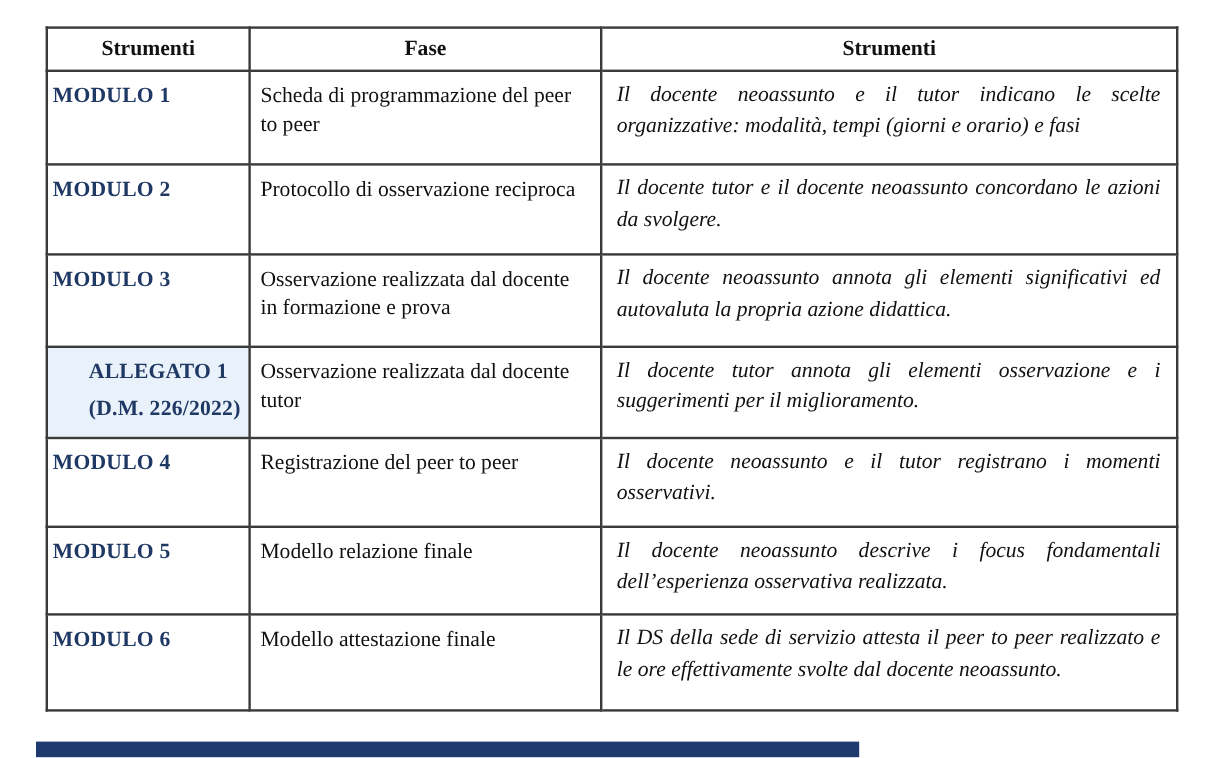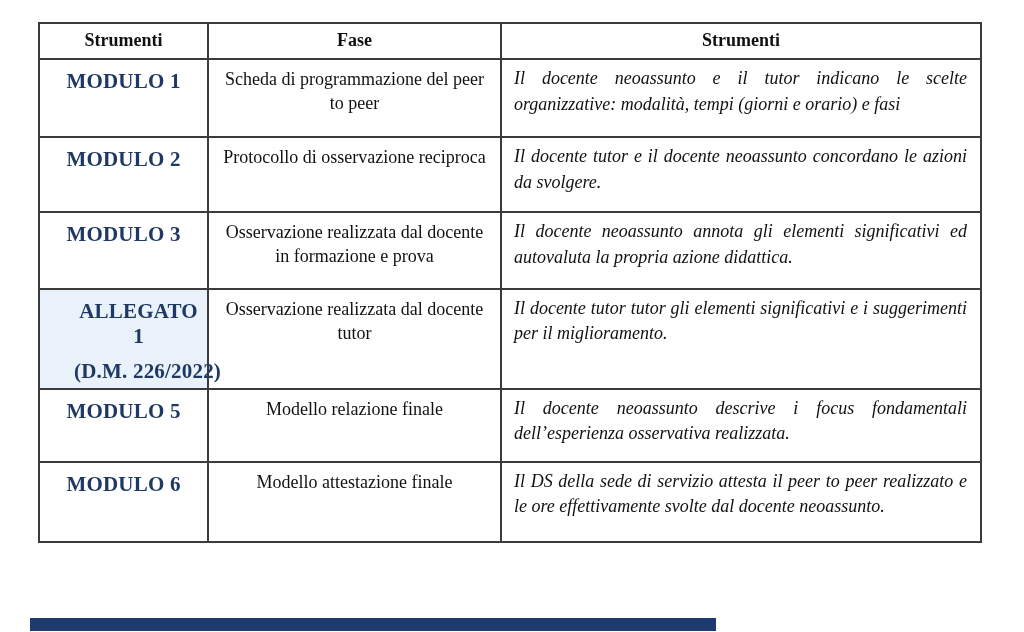"MODULO 1" td.cell-strumento { font-size: 21px -> 18px; text-align: center -> left }
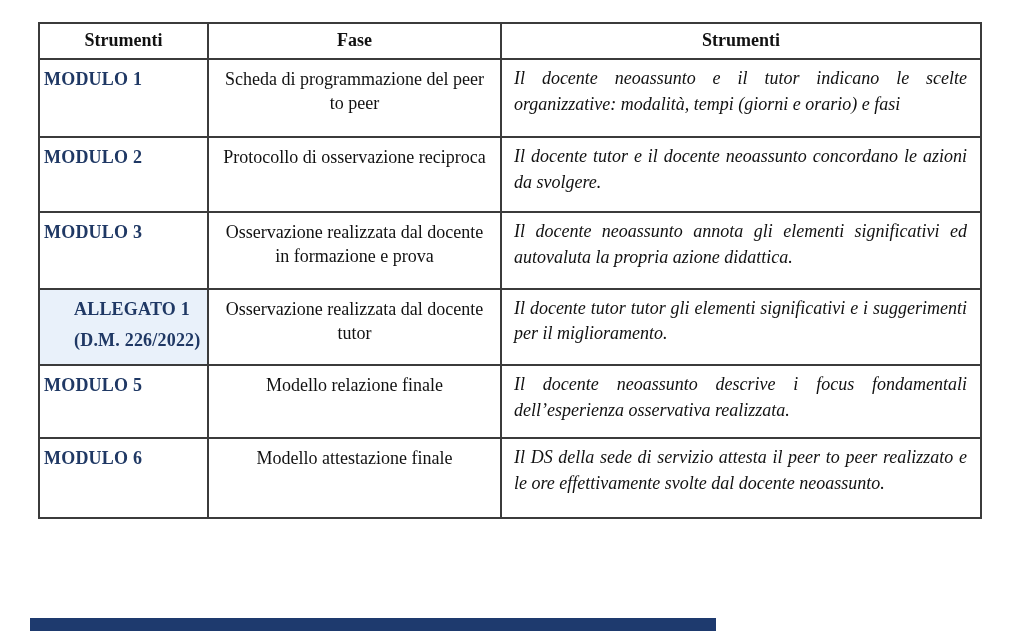"Scheda di programmazione del peer" td.cell-fase { text-align: center -> none }
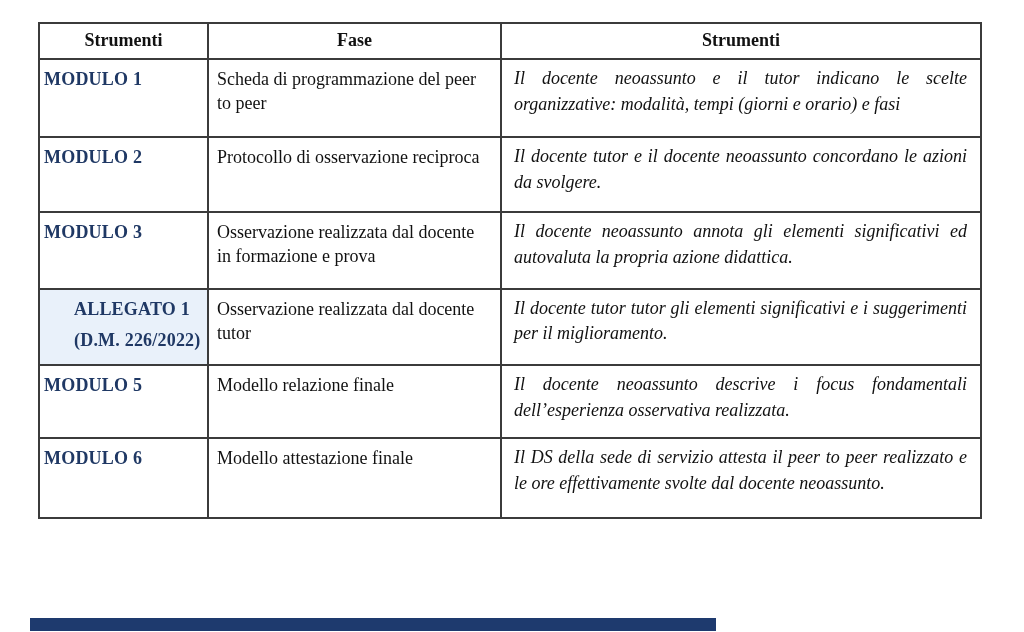"Il docente tutor tutor gli" td.cell-contenuto { text: tutor gli elementi significativi -> annota gli elementi osservazione }
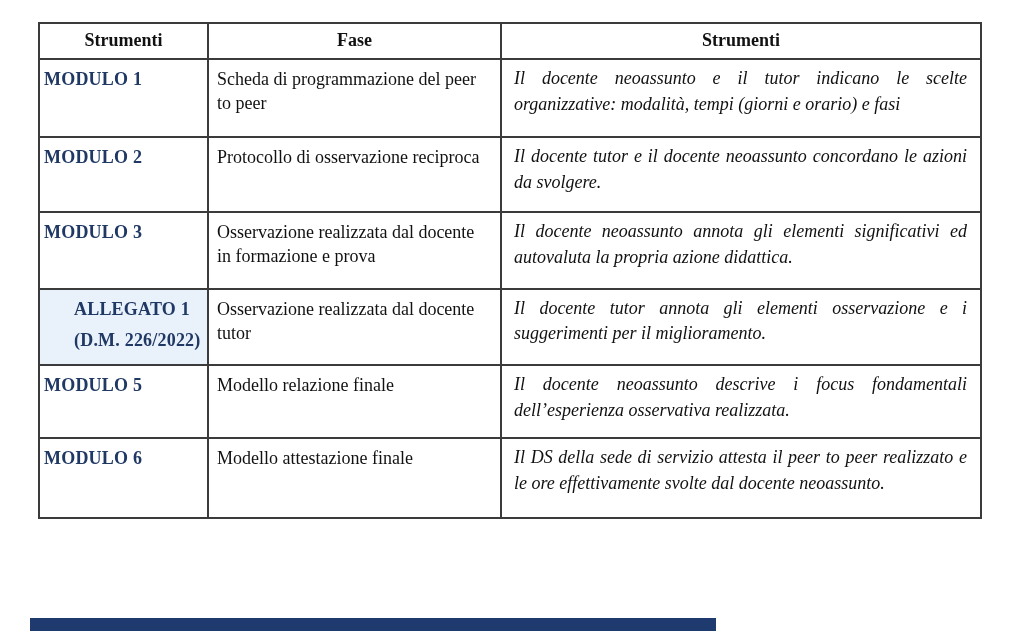"MODULO 4" tr.row-h5 { html: none -> <tr> <td>MODULO 4</td> <td>Registrazione del peer to peer</td> <td>Il docente neoassunto e il tutor registrano i momenti osservativi.</td> </tr> }
